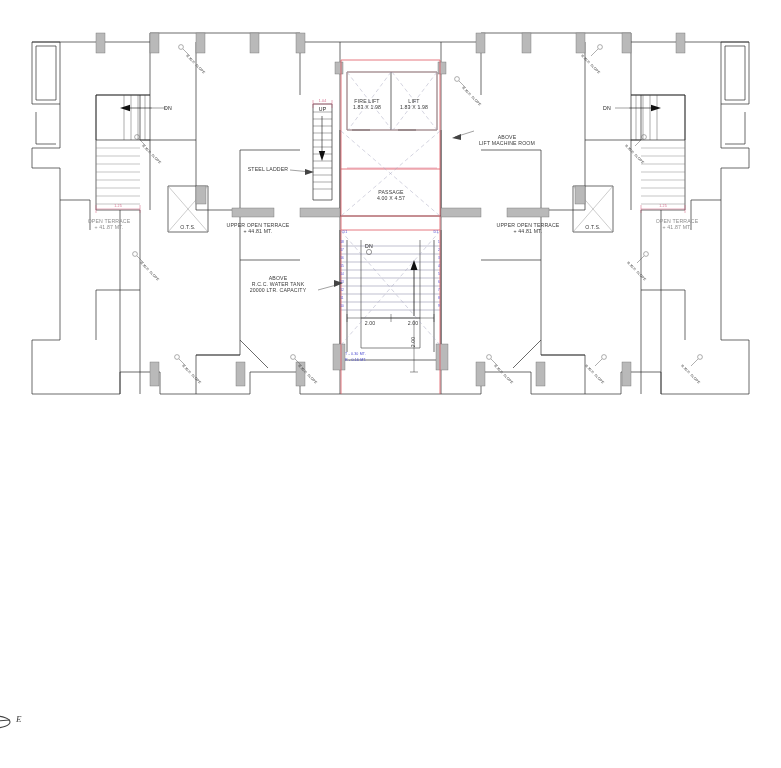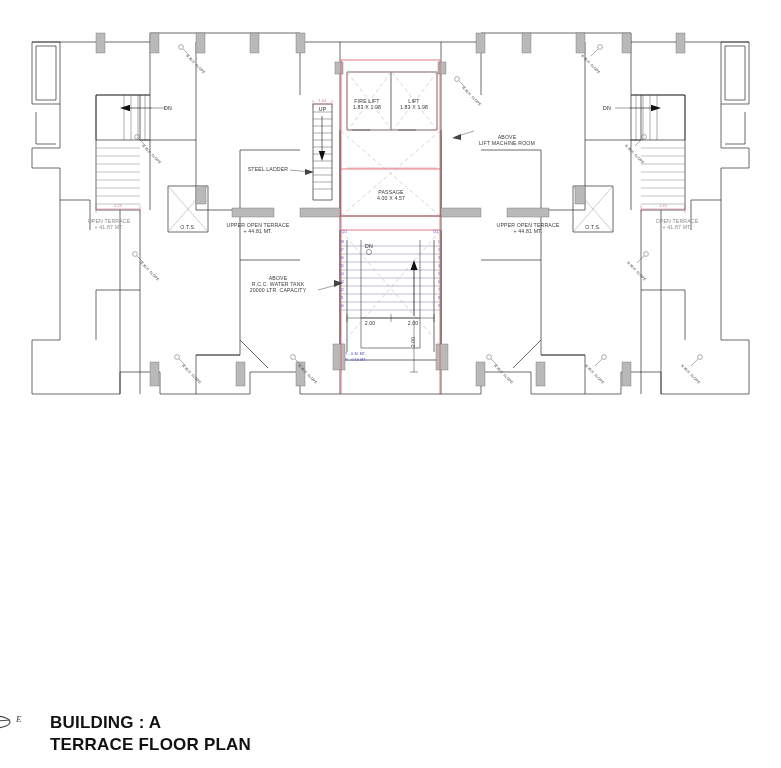"BUILDING : A" div { html: <div> <div>BUILDING : A</div> <div>TERRACE FLOOR PLAN</div> </div> -> none }
